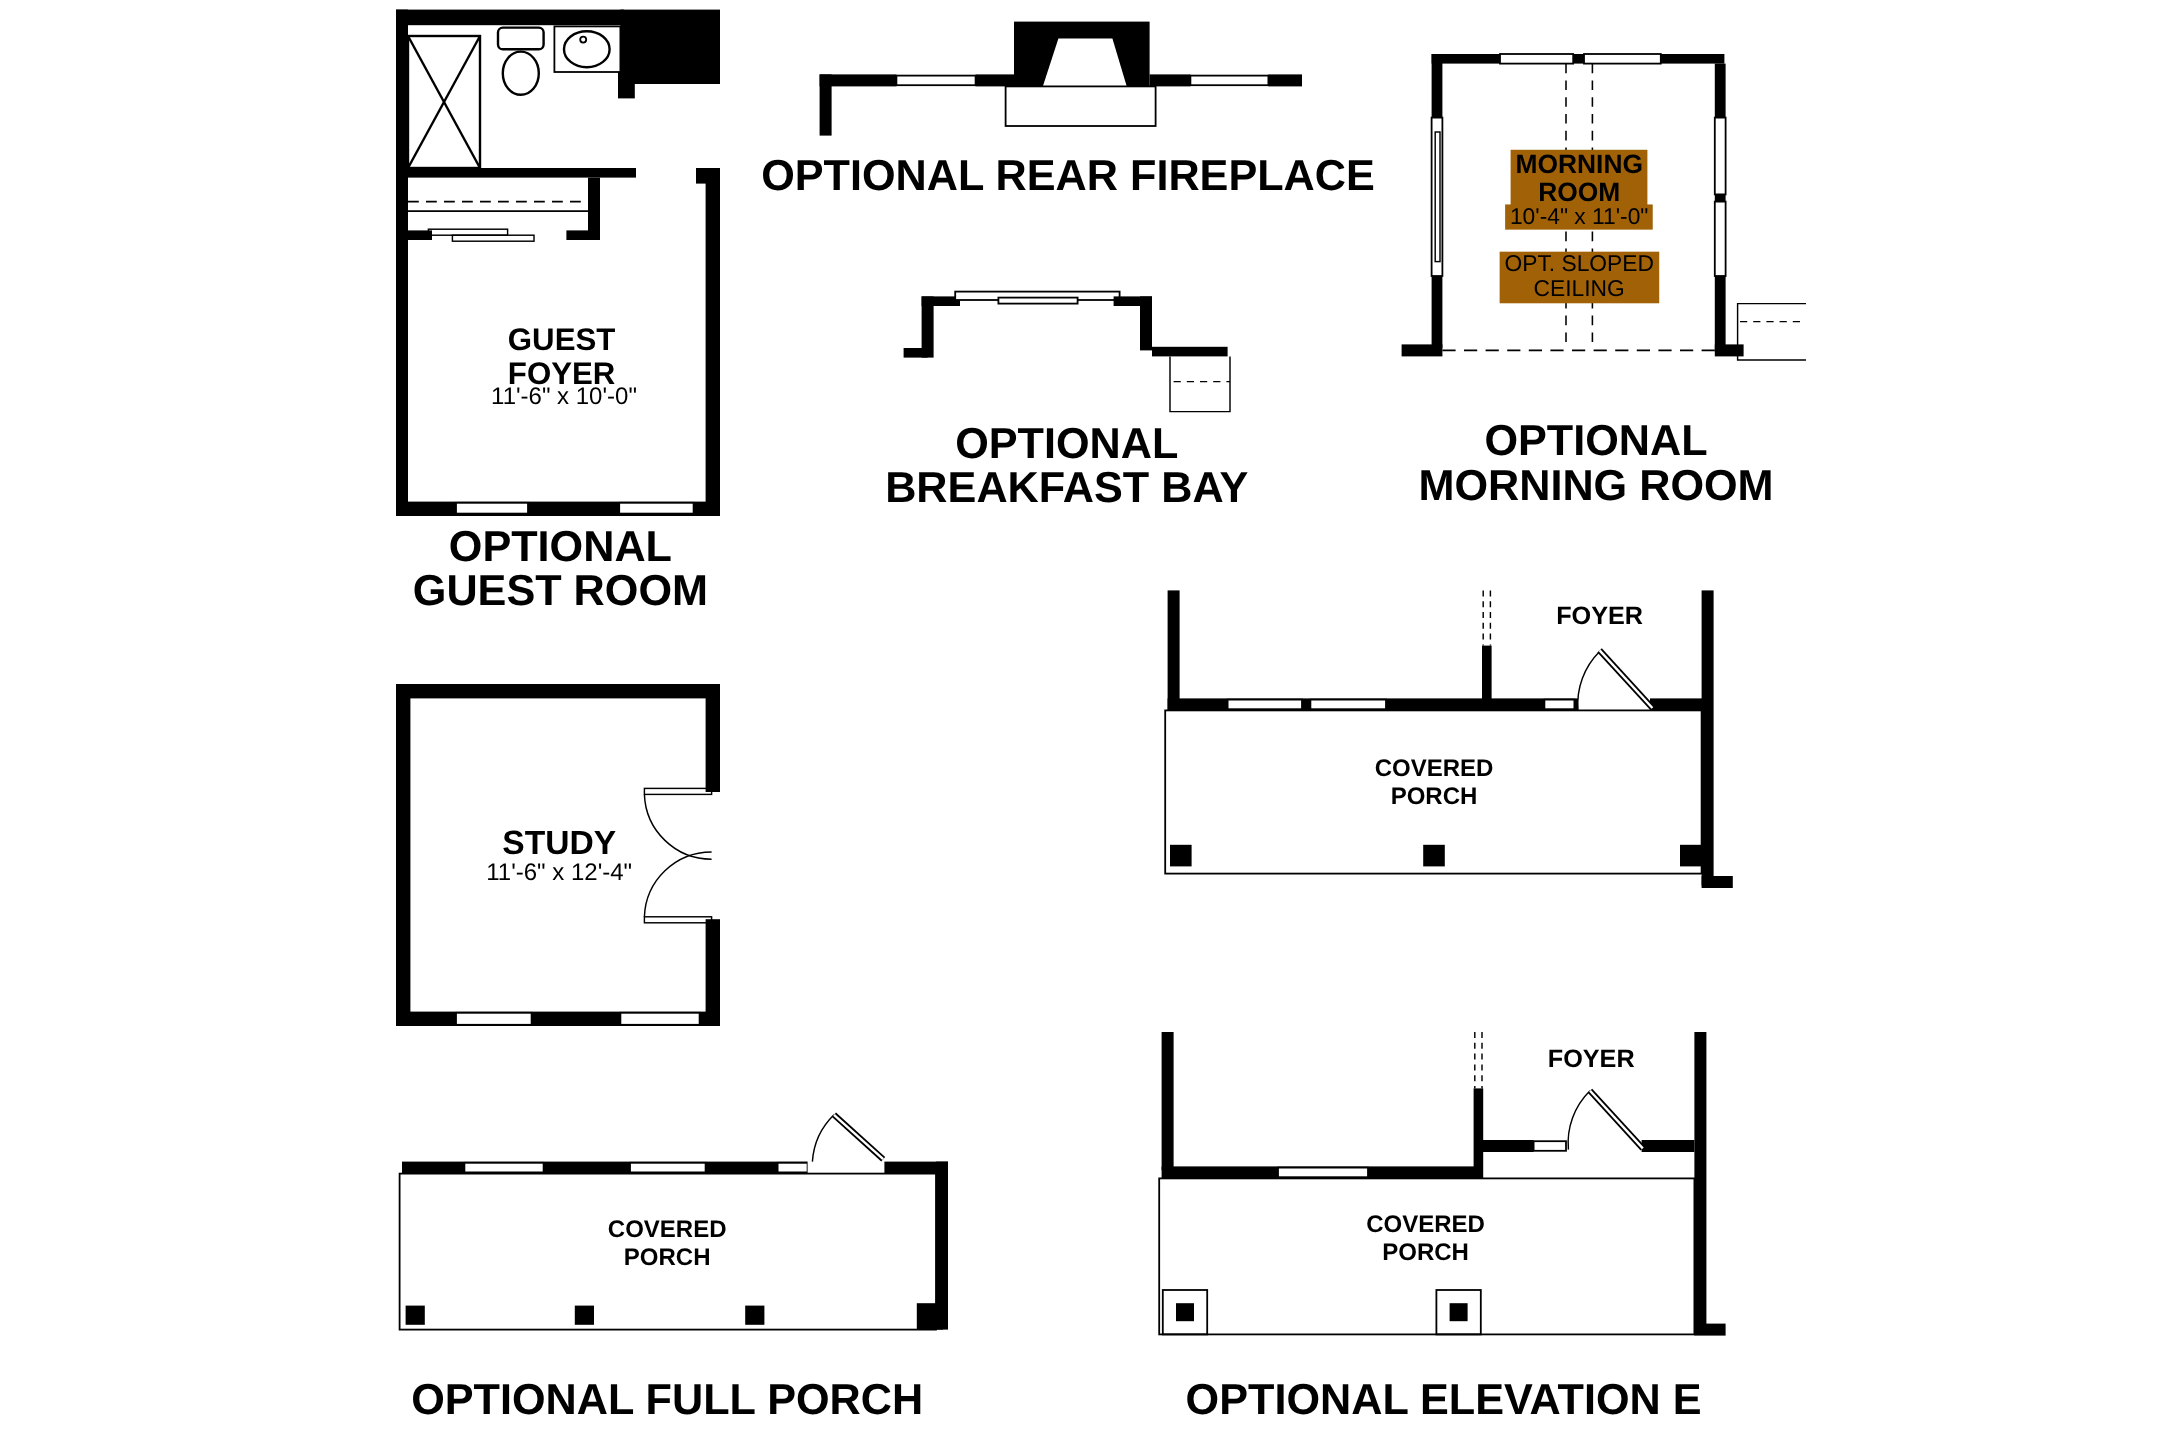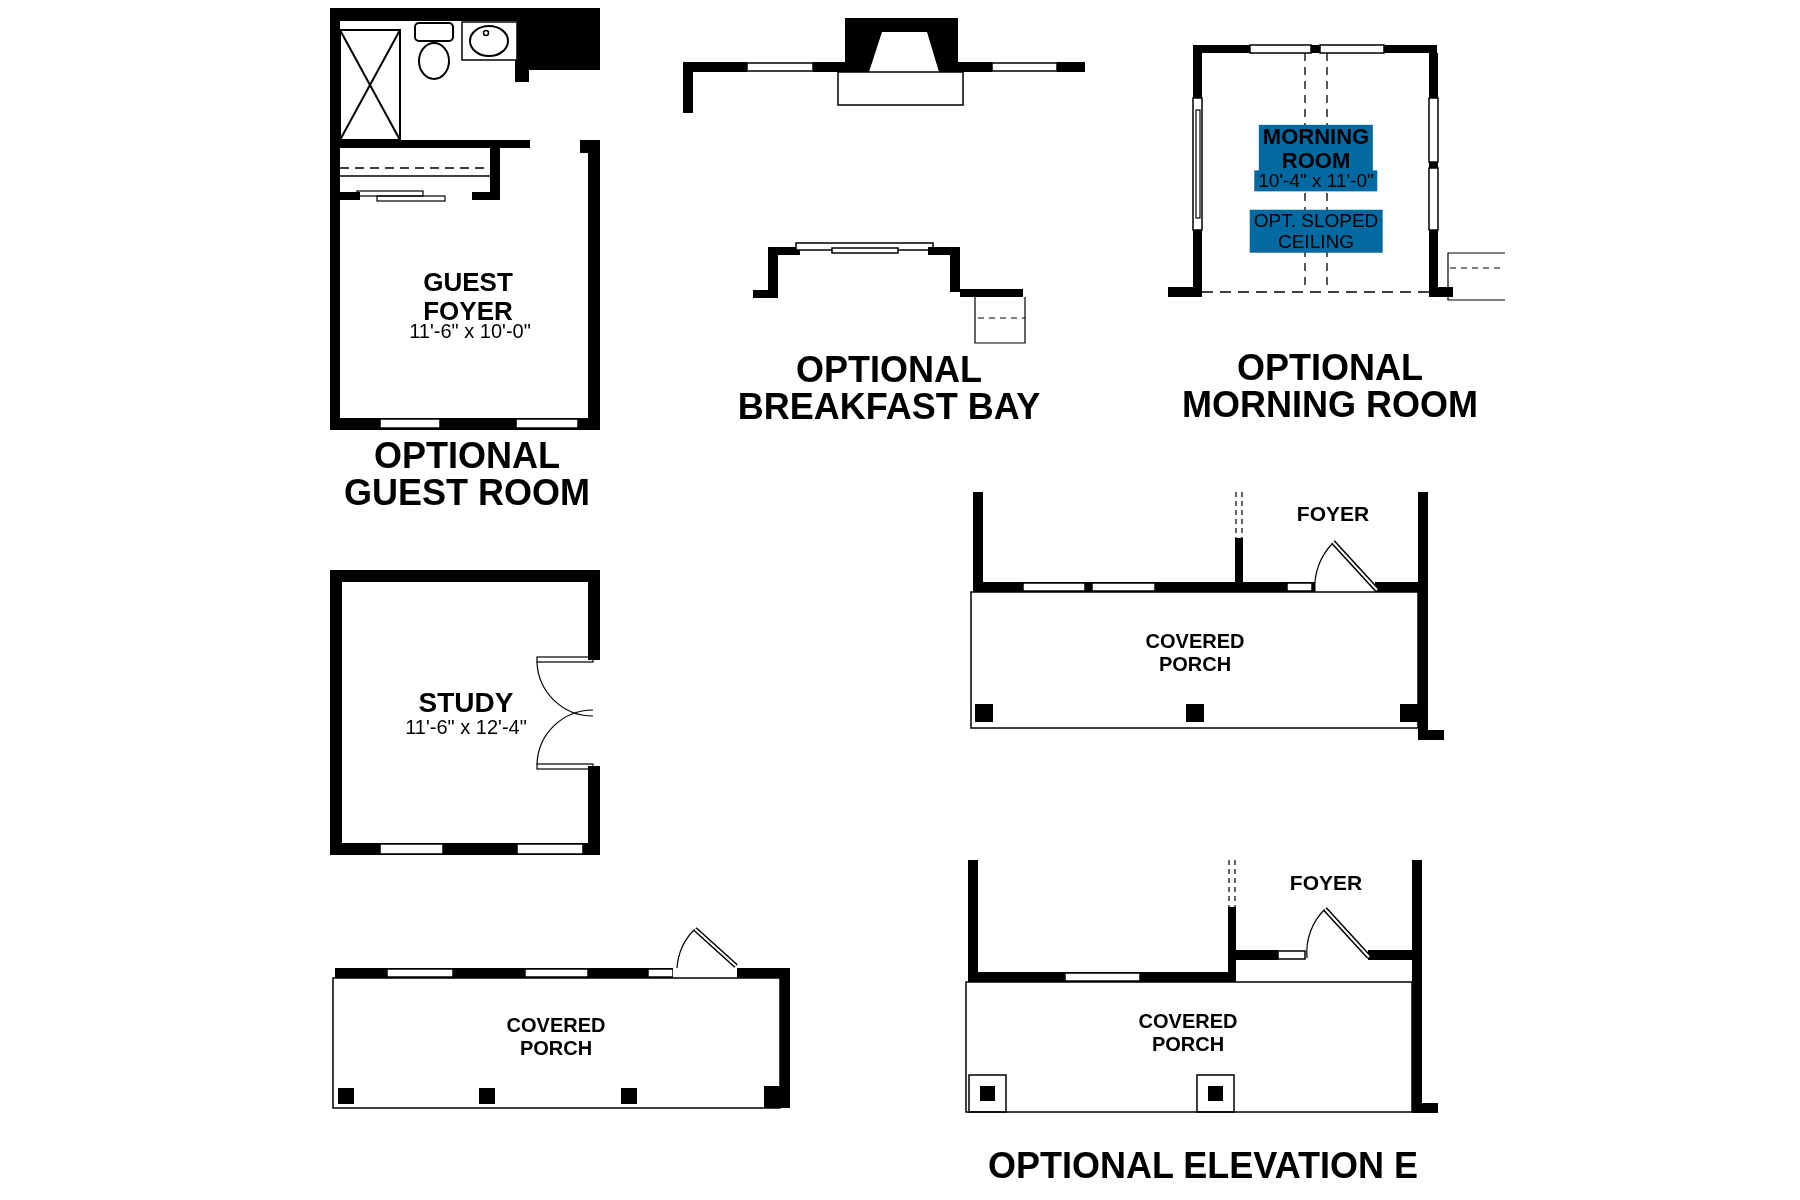"OPTIONAL REAR FIREPLACE" div.lbl { html: none -> <div>OPTIONAL REAR FIREPLACE</div> }
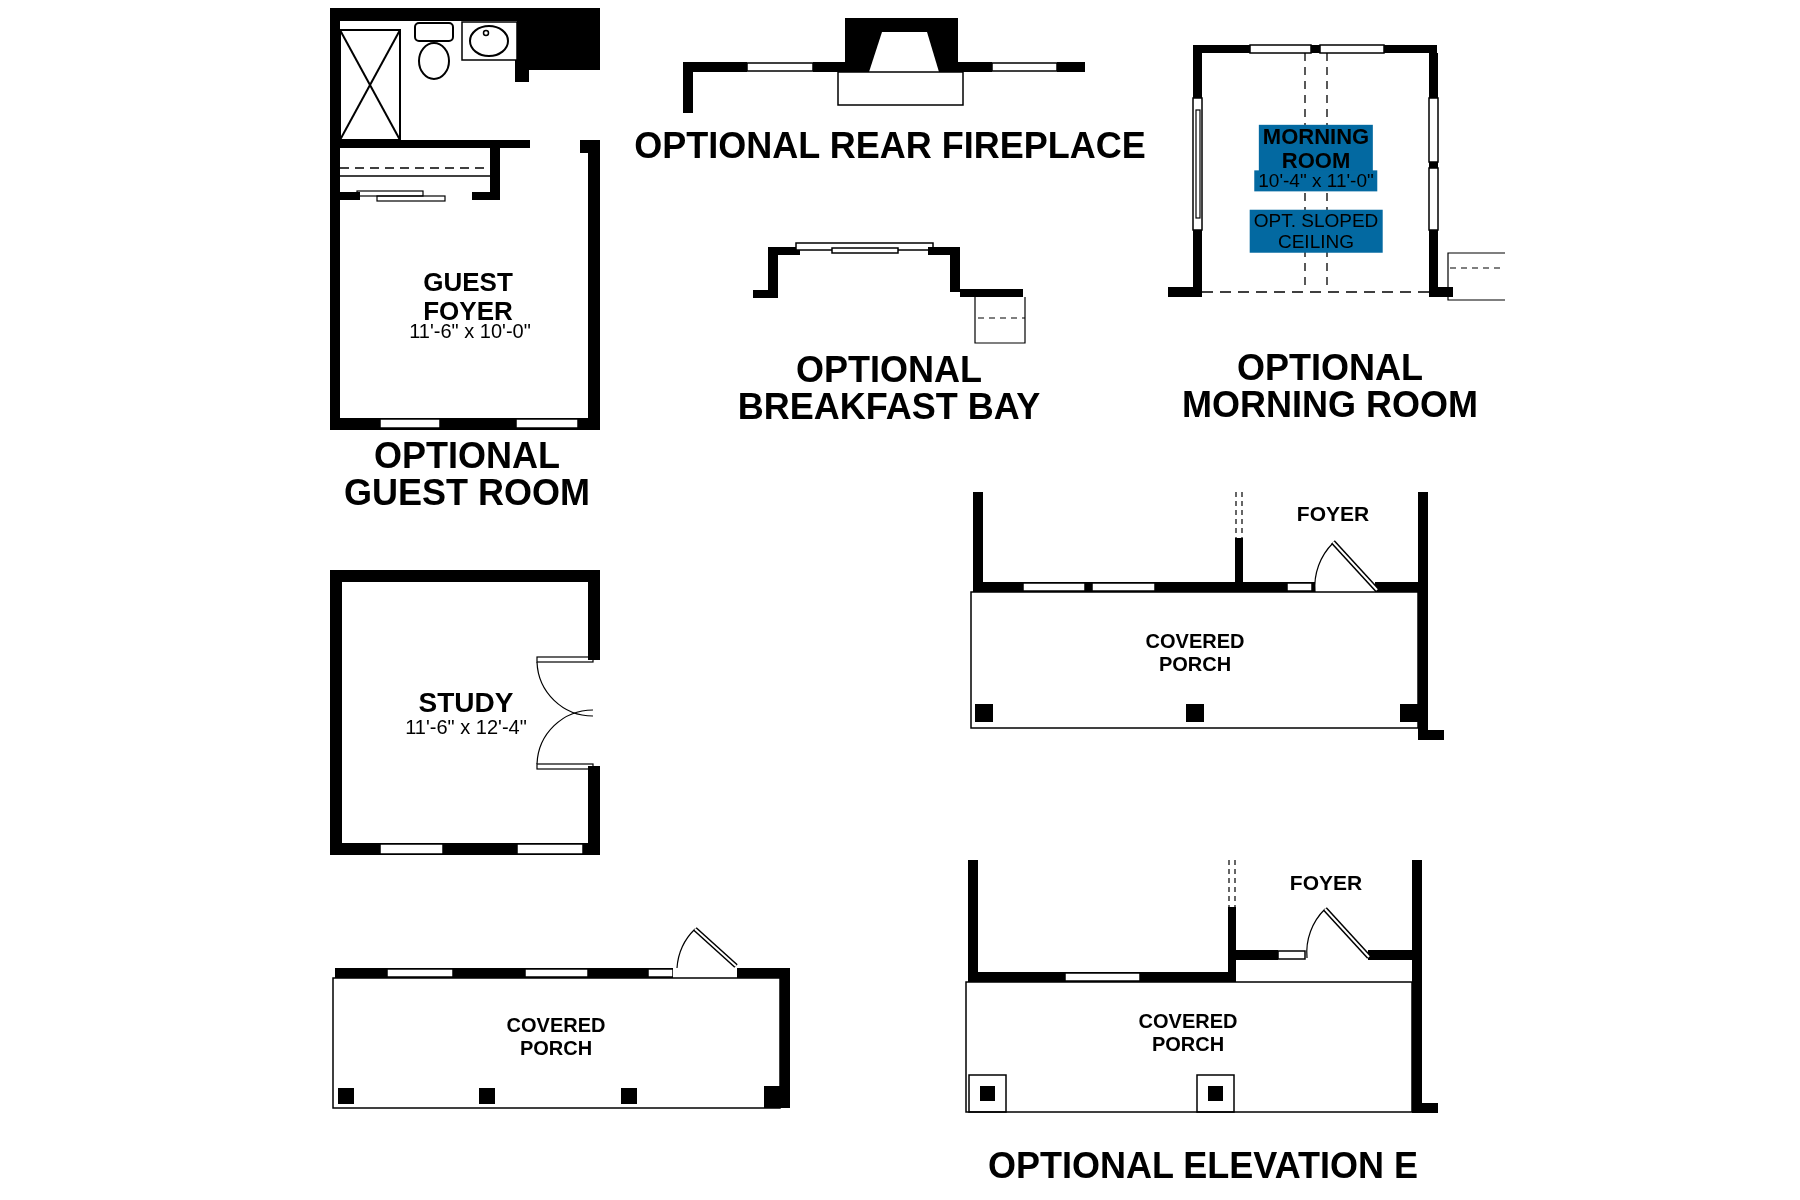"MORNING" .on-white { background: #0369a1 -> #a16207 }
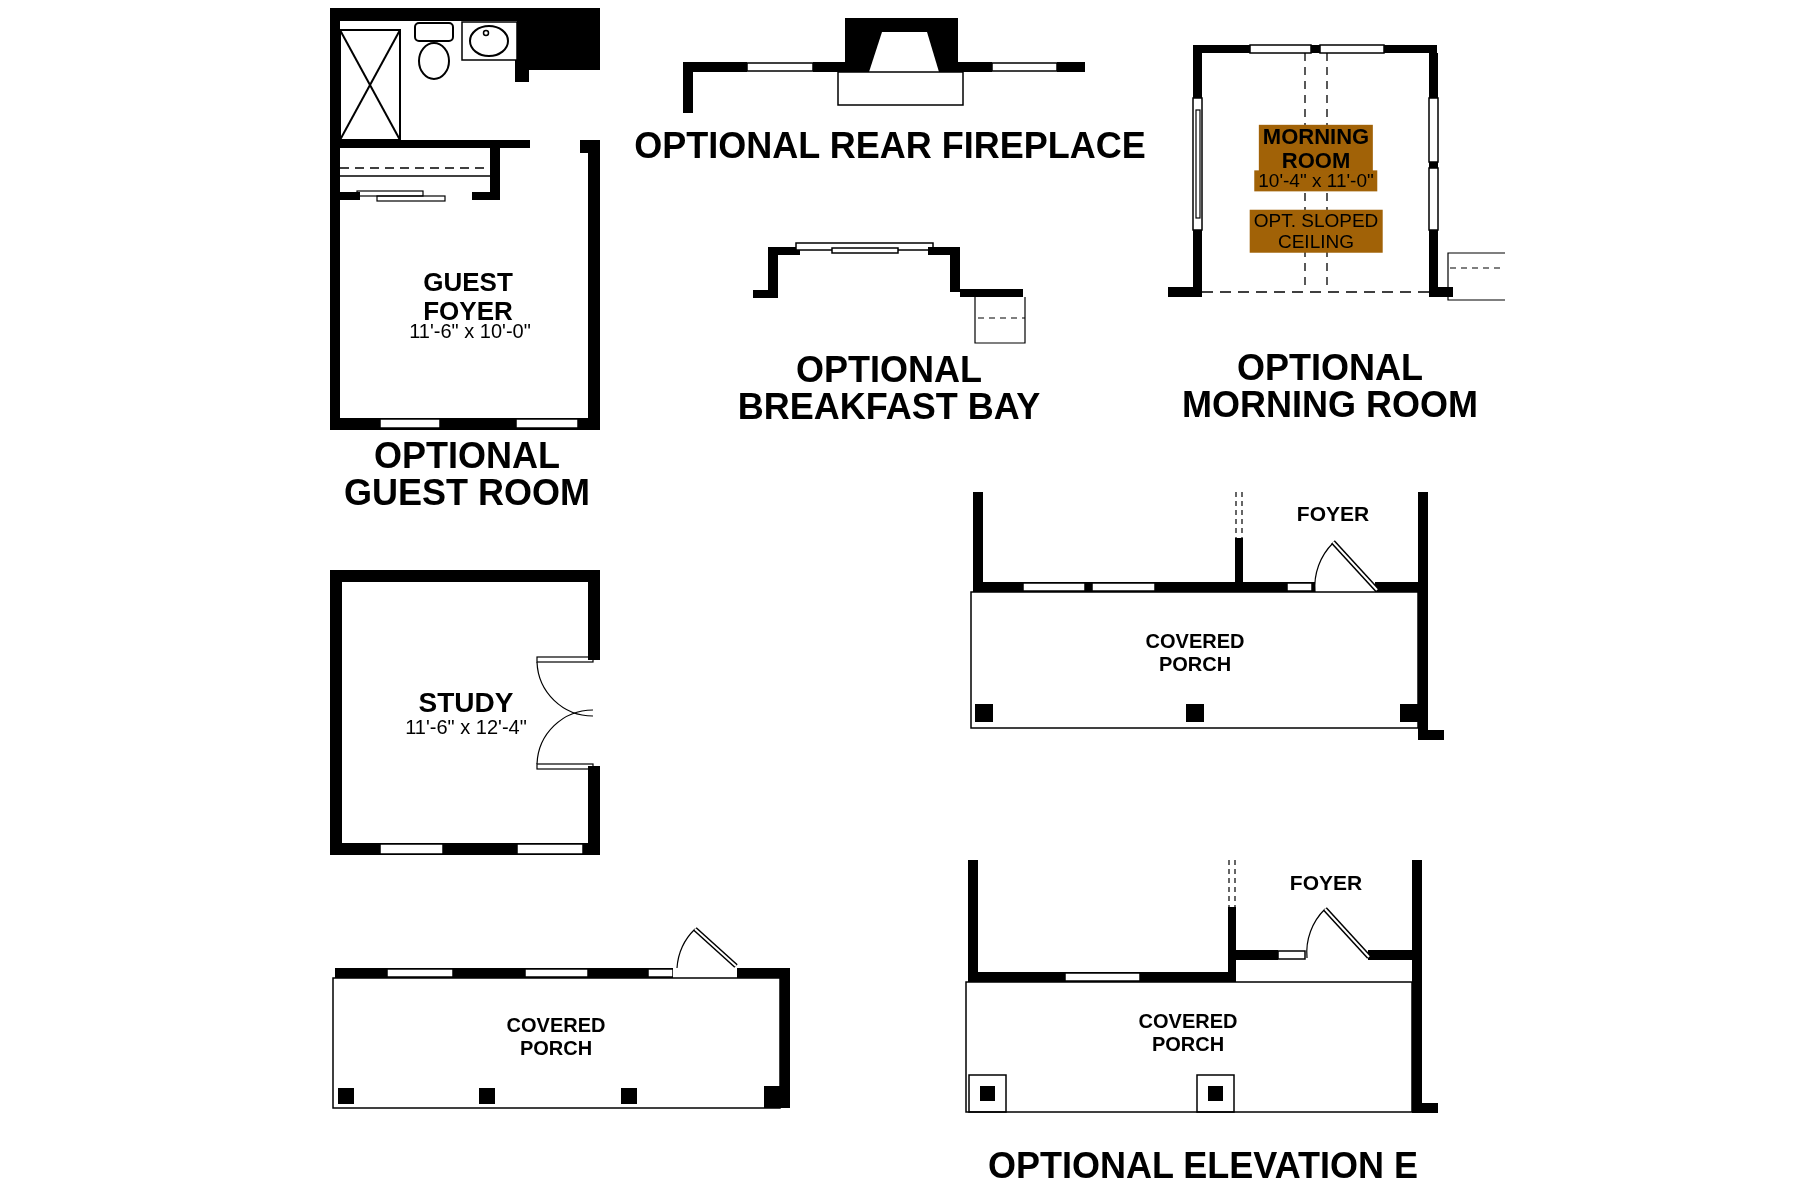"OPTIONAL FULL PORCH" div.lbl { html: none -> <div>OPTIONAL FULL PORCH</div> }
